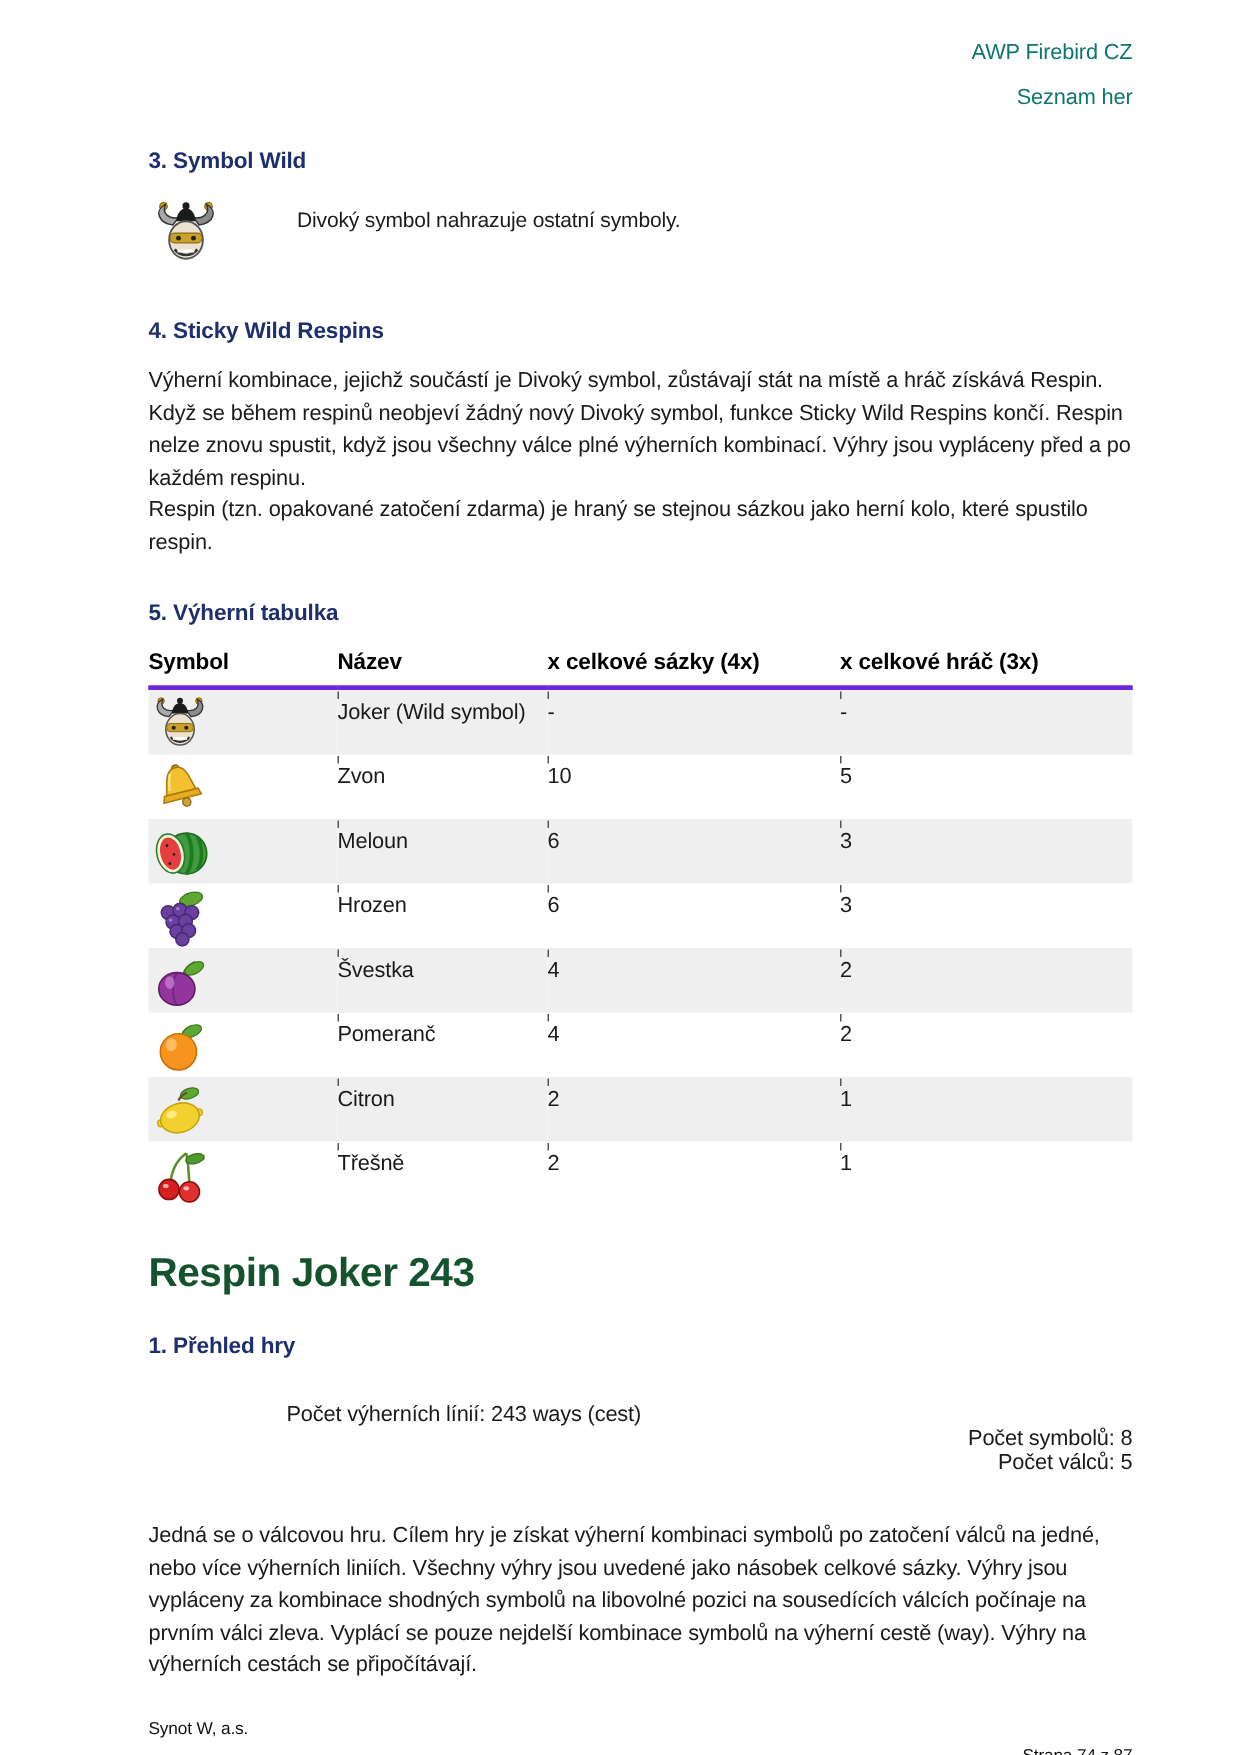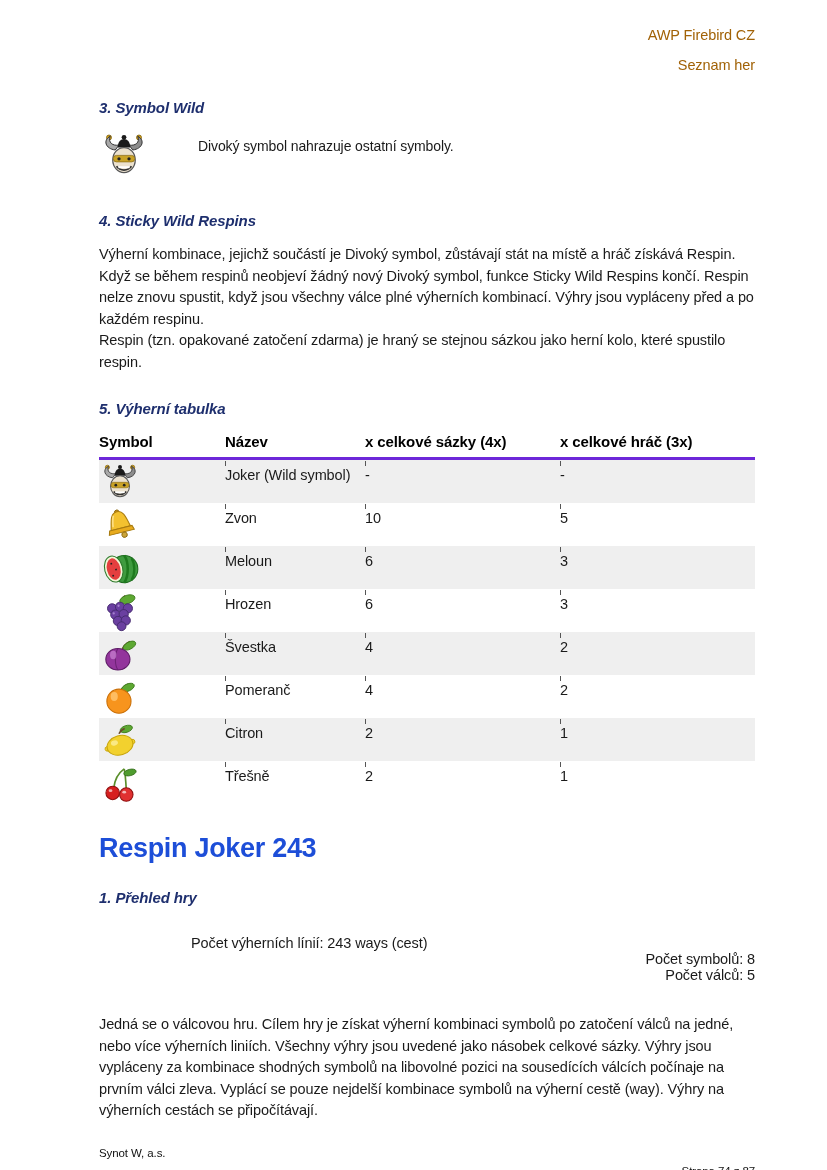"AWP Firebird CZ" .doc-header { color: #a16207 -> #0f766e }
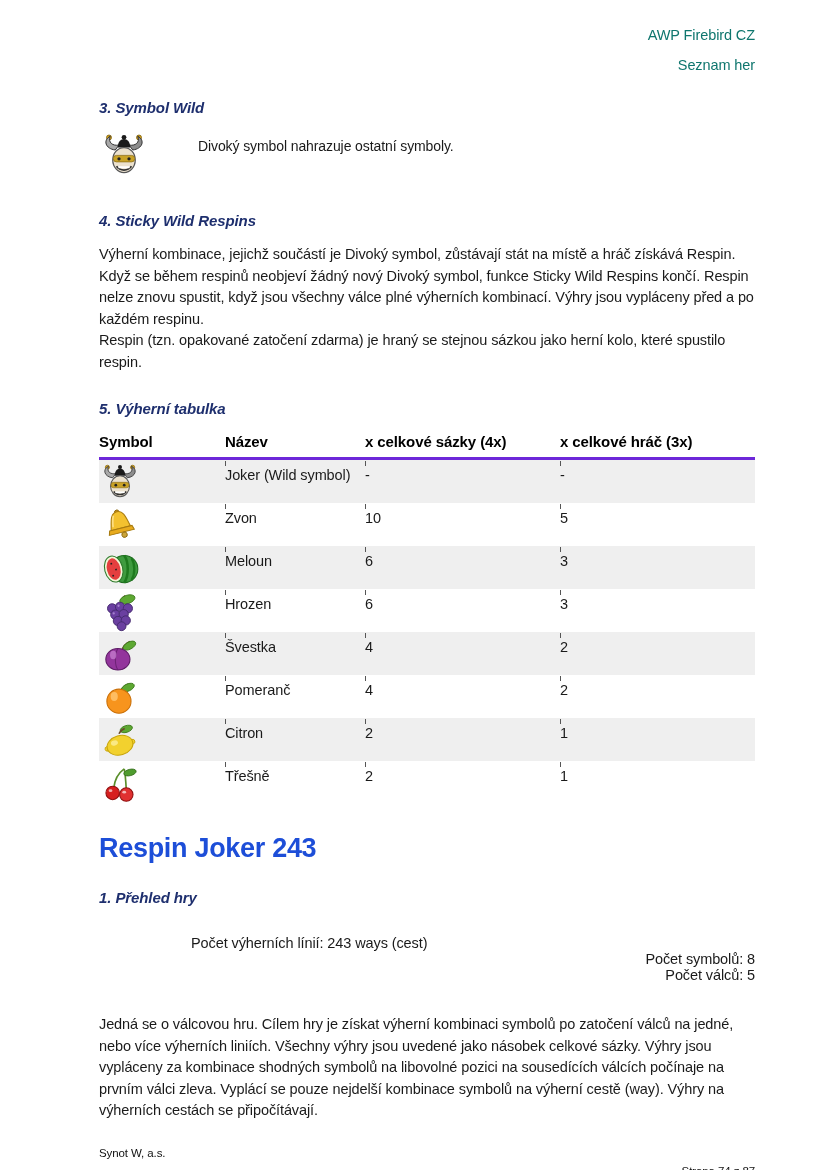"3. Symbol Wild" .sec-heading { font-style: italic -> none }
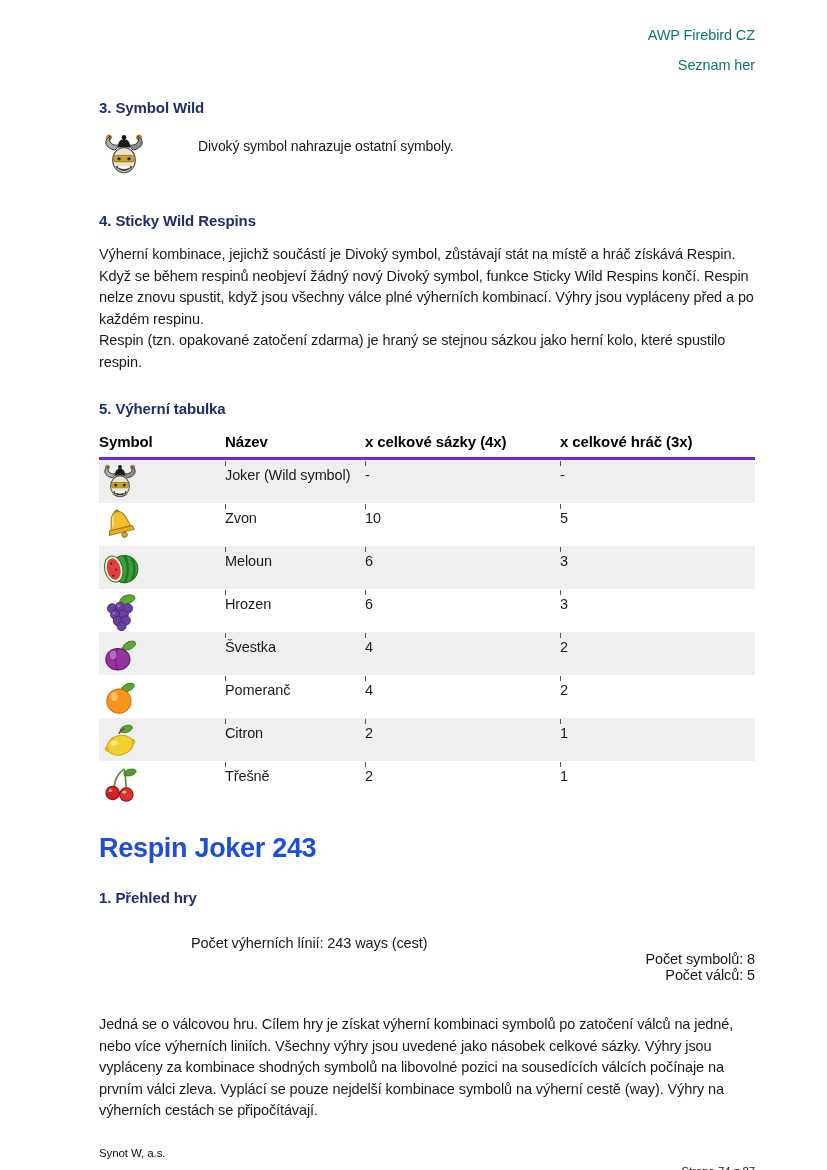"Respin Joker 243" .game-title { color: #1d4ed8 -> #14532d }
